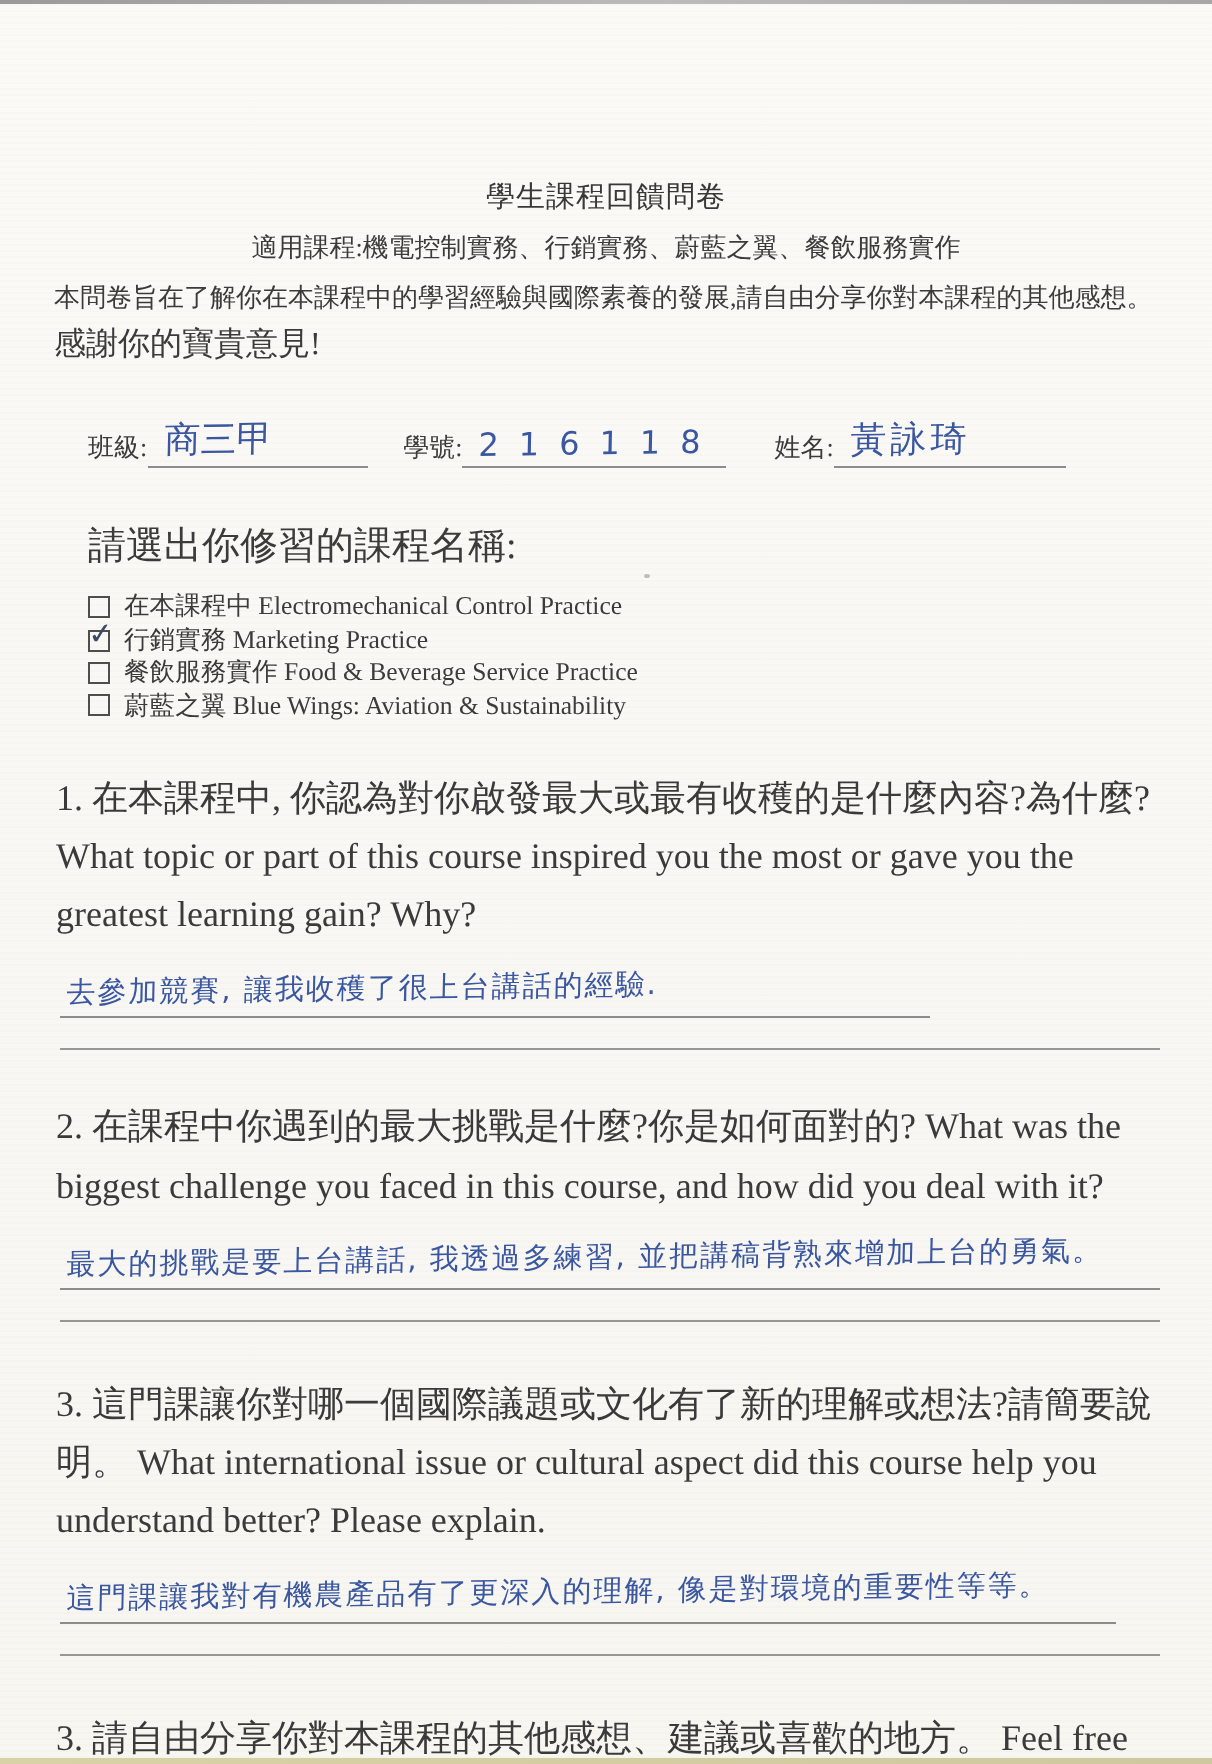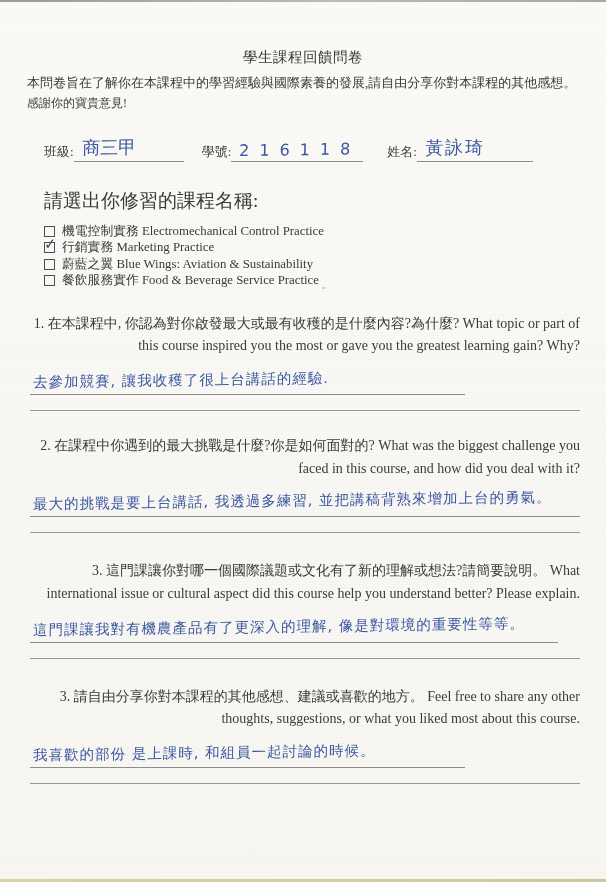"學生課程回饋問卷" header { padding-top: 48px -> 89px }
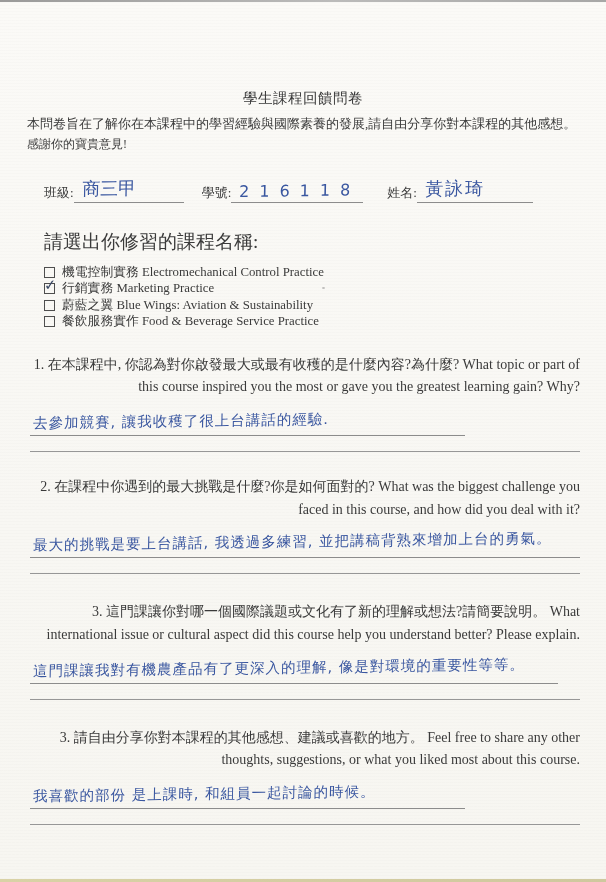"適用課程:機電控制實務、行銷實務、蔚藍之翼、餐飲服務實作" div.subtitle { html: none -> <div>適用課程:機電控制實務、行銷實務、蔚藍之翼、餐飲服務實作</div> }
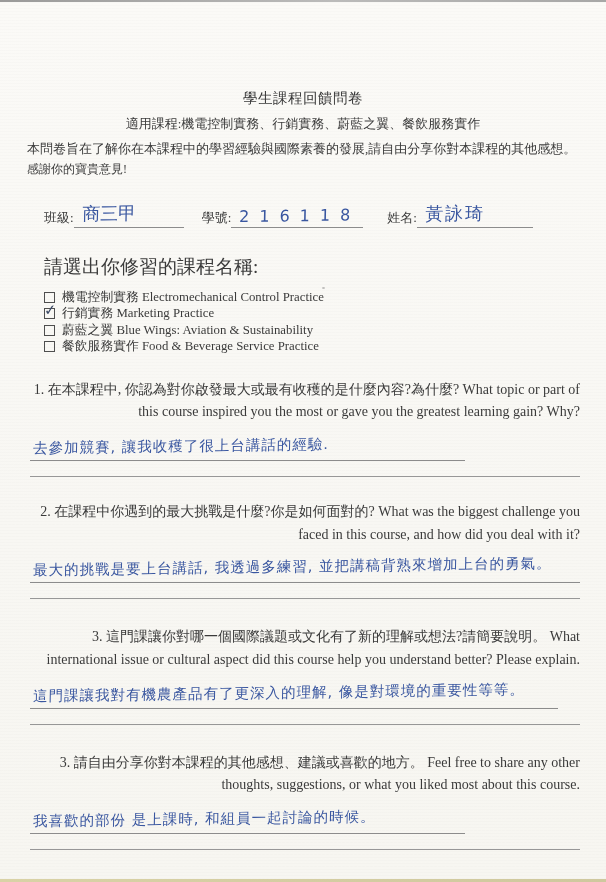"感謝你的寶貴意見!" .thanks { font-size: 12px -> 16px }
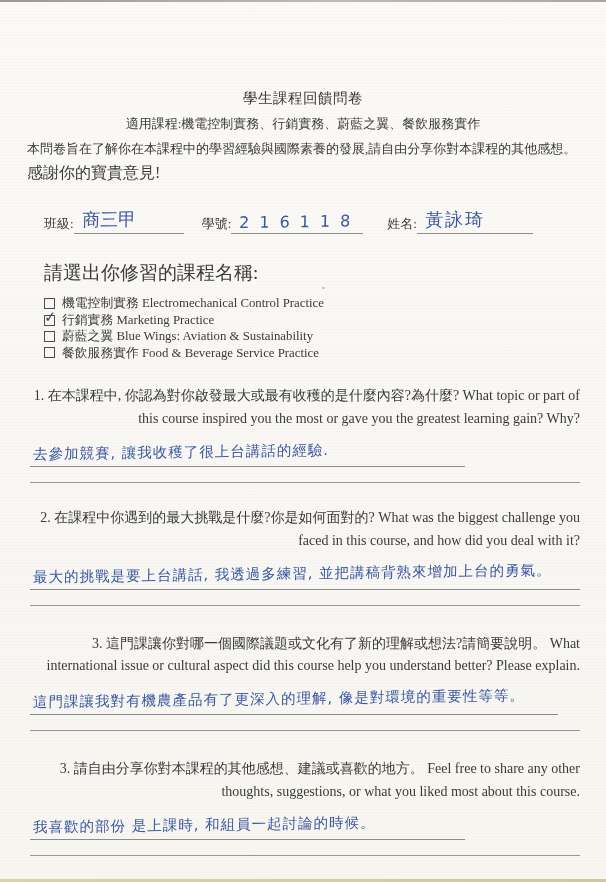"機電控制實務 Electromechanical Control" span { text: 機電控制實務 -> 在本課程中 }
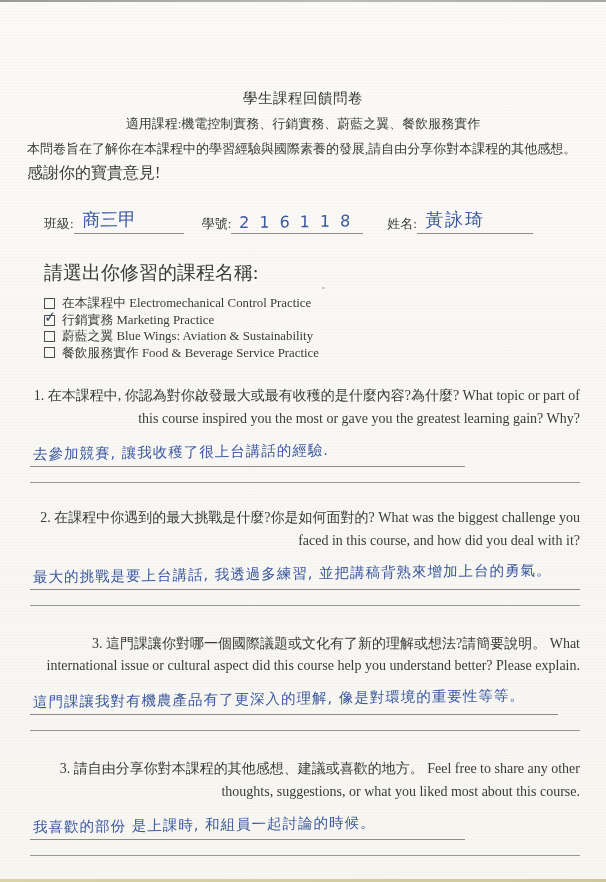"蔚藍之翼 Blue Wings: Aviation &" li.option { order: before "餐飲服務實作 Food & Beverage Service" -> after "餐飲服務實作 Food & Beverage Service" }
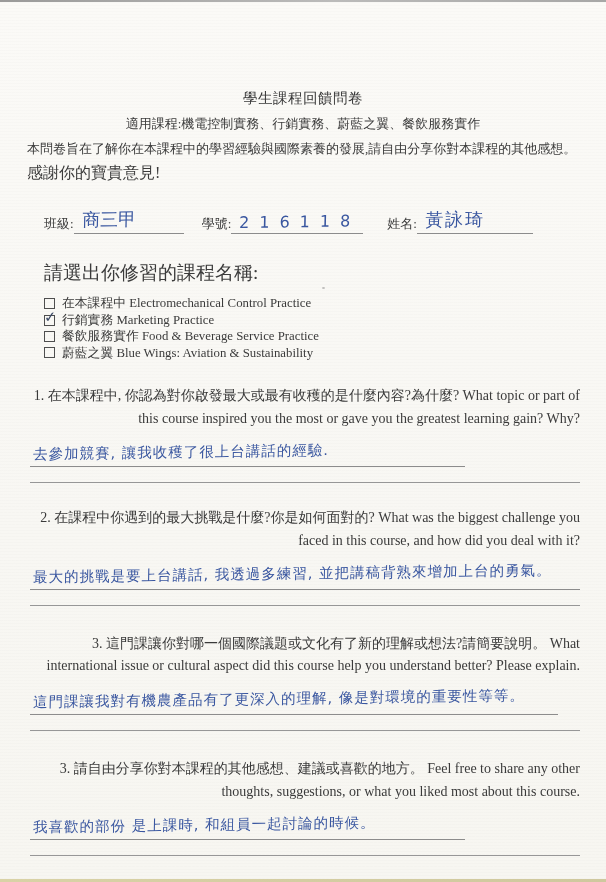"1. 在本課程中, 你認為對你啟發最大或最有收穫的是什麼內容?為什麼? What" .question { font-size: 14px -> 18px; text-align: right -> left }
